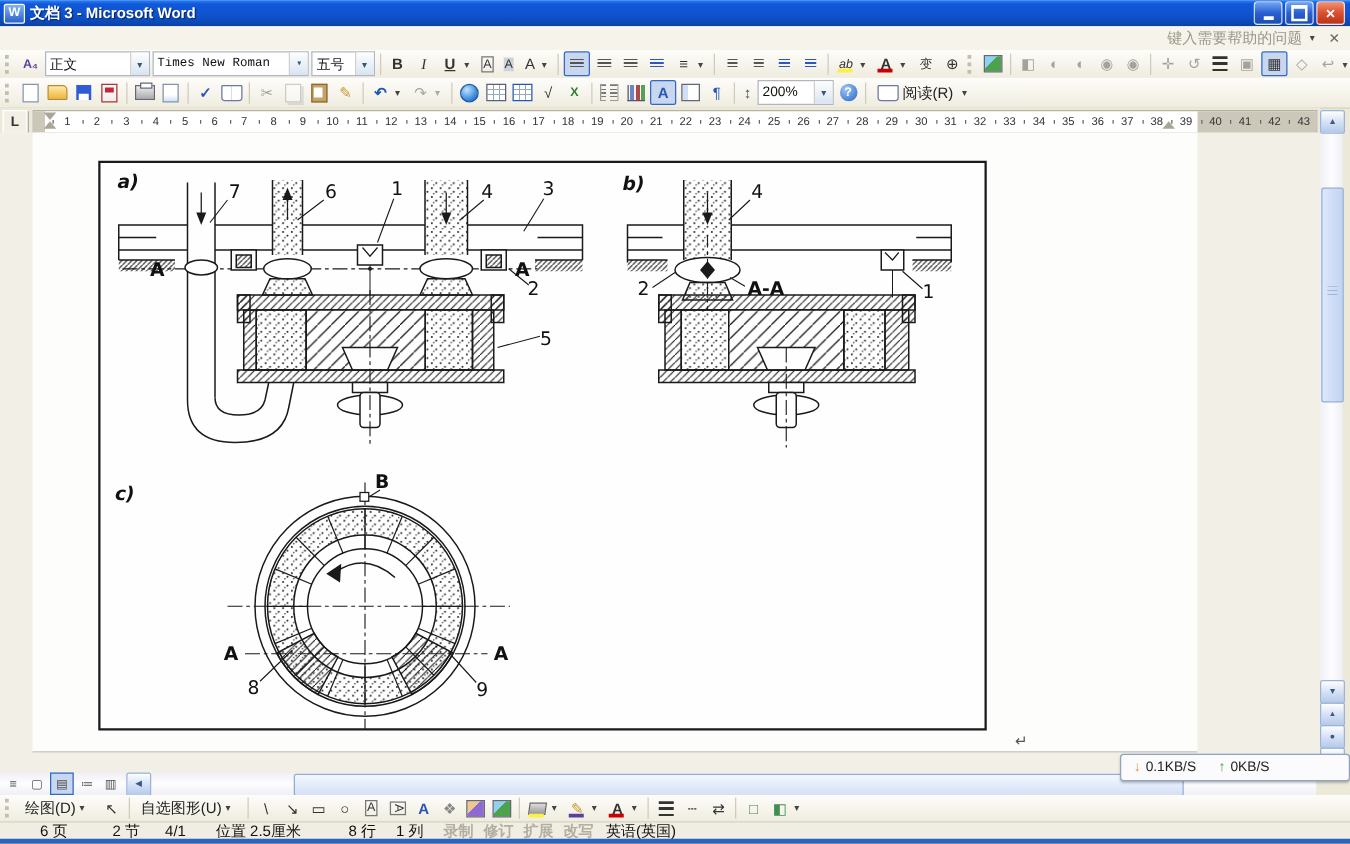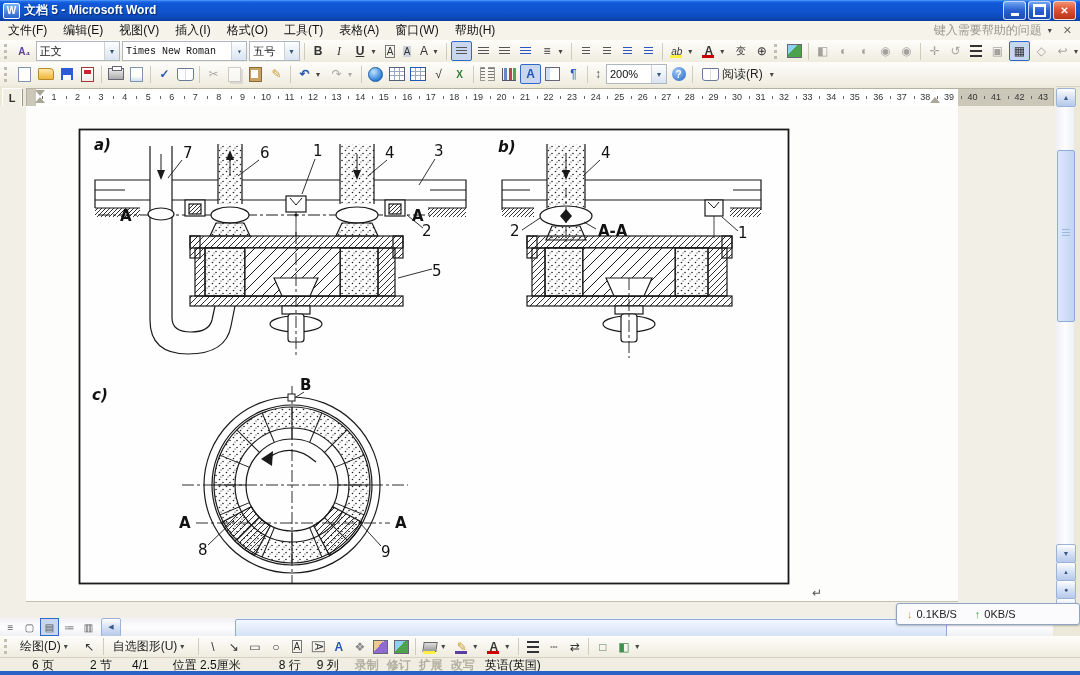"文档 5 - Microsoft Word" span.wtitle { text: 5 -> 3 }
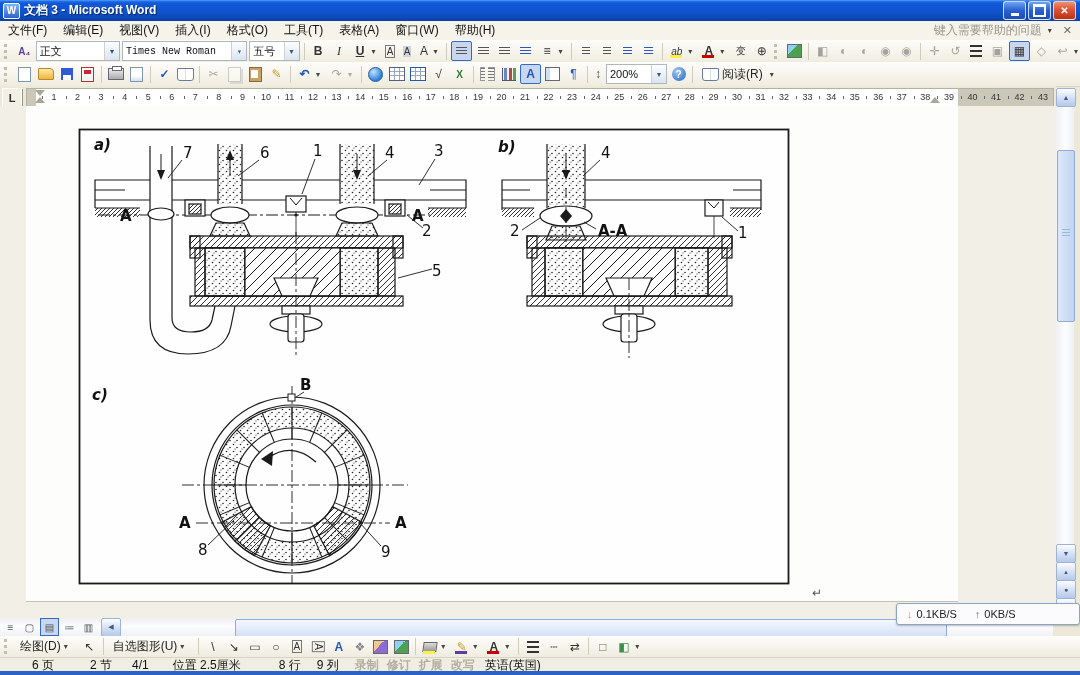"文件(F)" span { html: <span> <span>文件(F)</span> <span>编辑(E)</span> <span>视图(V)</span> <span>插入(I)</span> <span>格式(O)</span> <span>工具(T)</span> <span>表格(A)</span> <span>窗口(W)</span> <span>帮助(H)</span> </span> -> none }
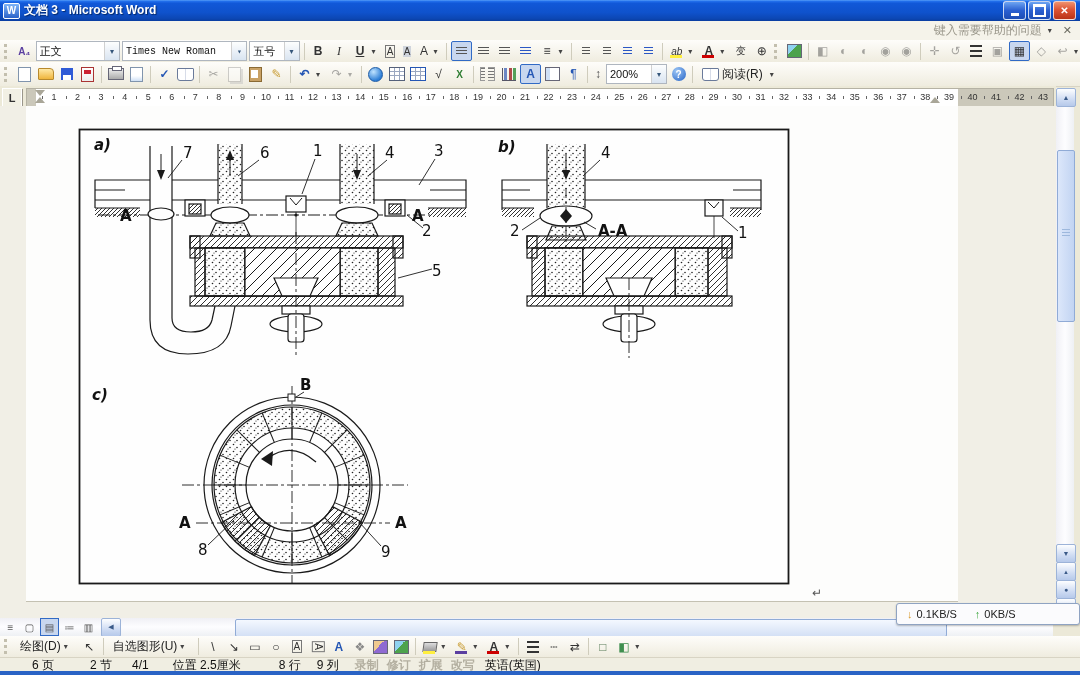"9 列" span { text: 9 -> 1 }
